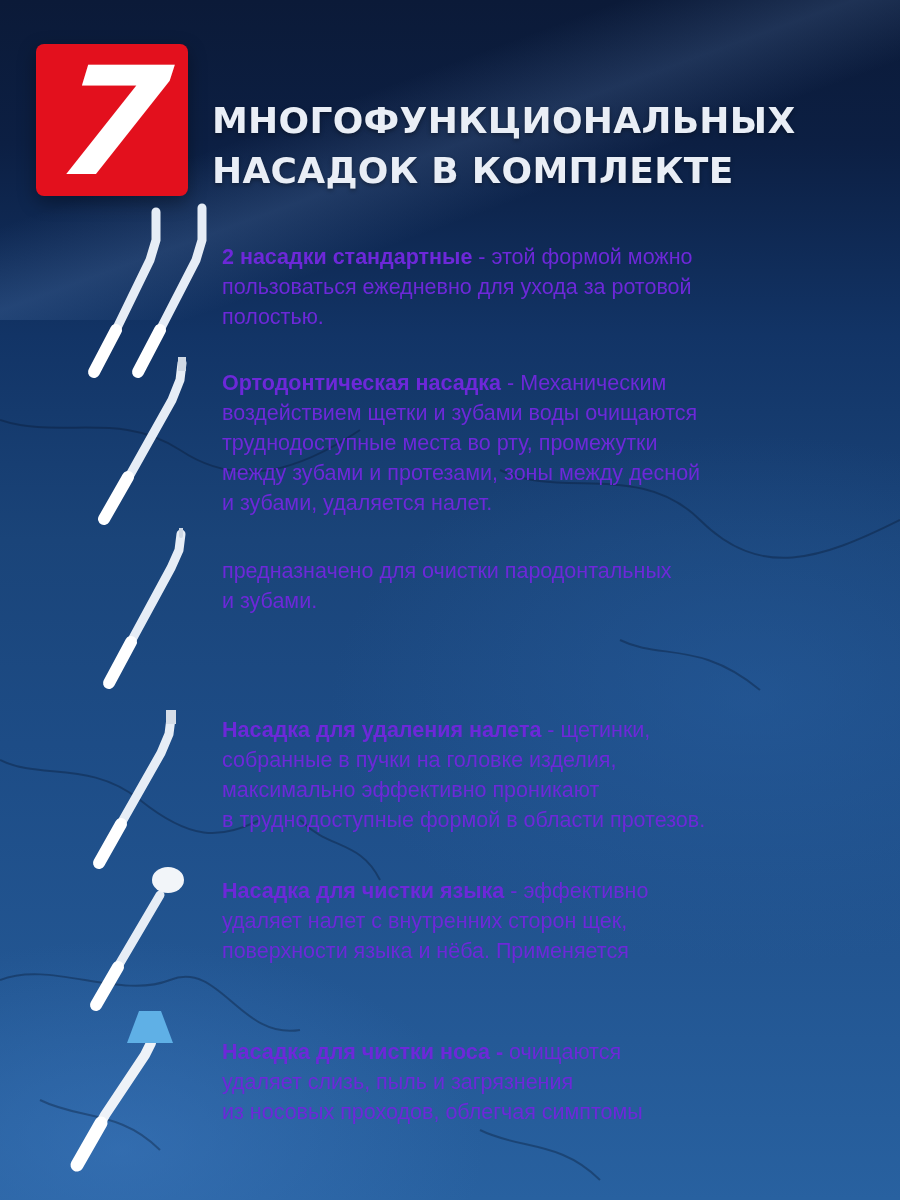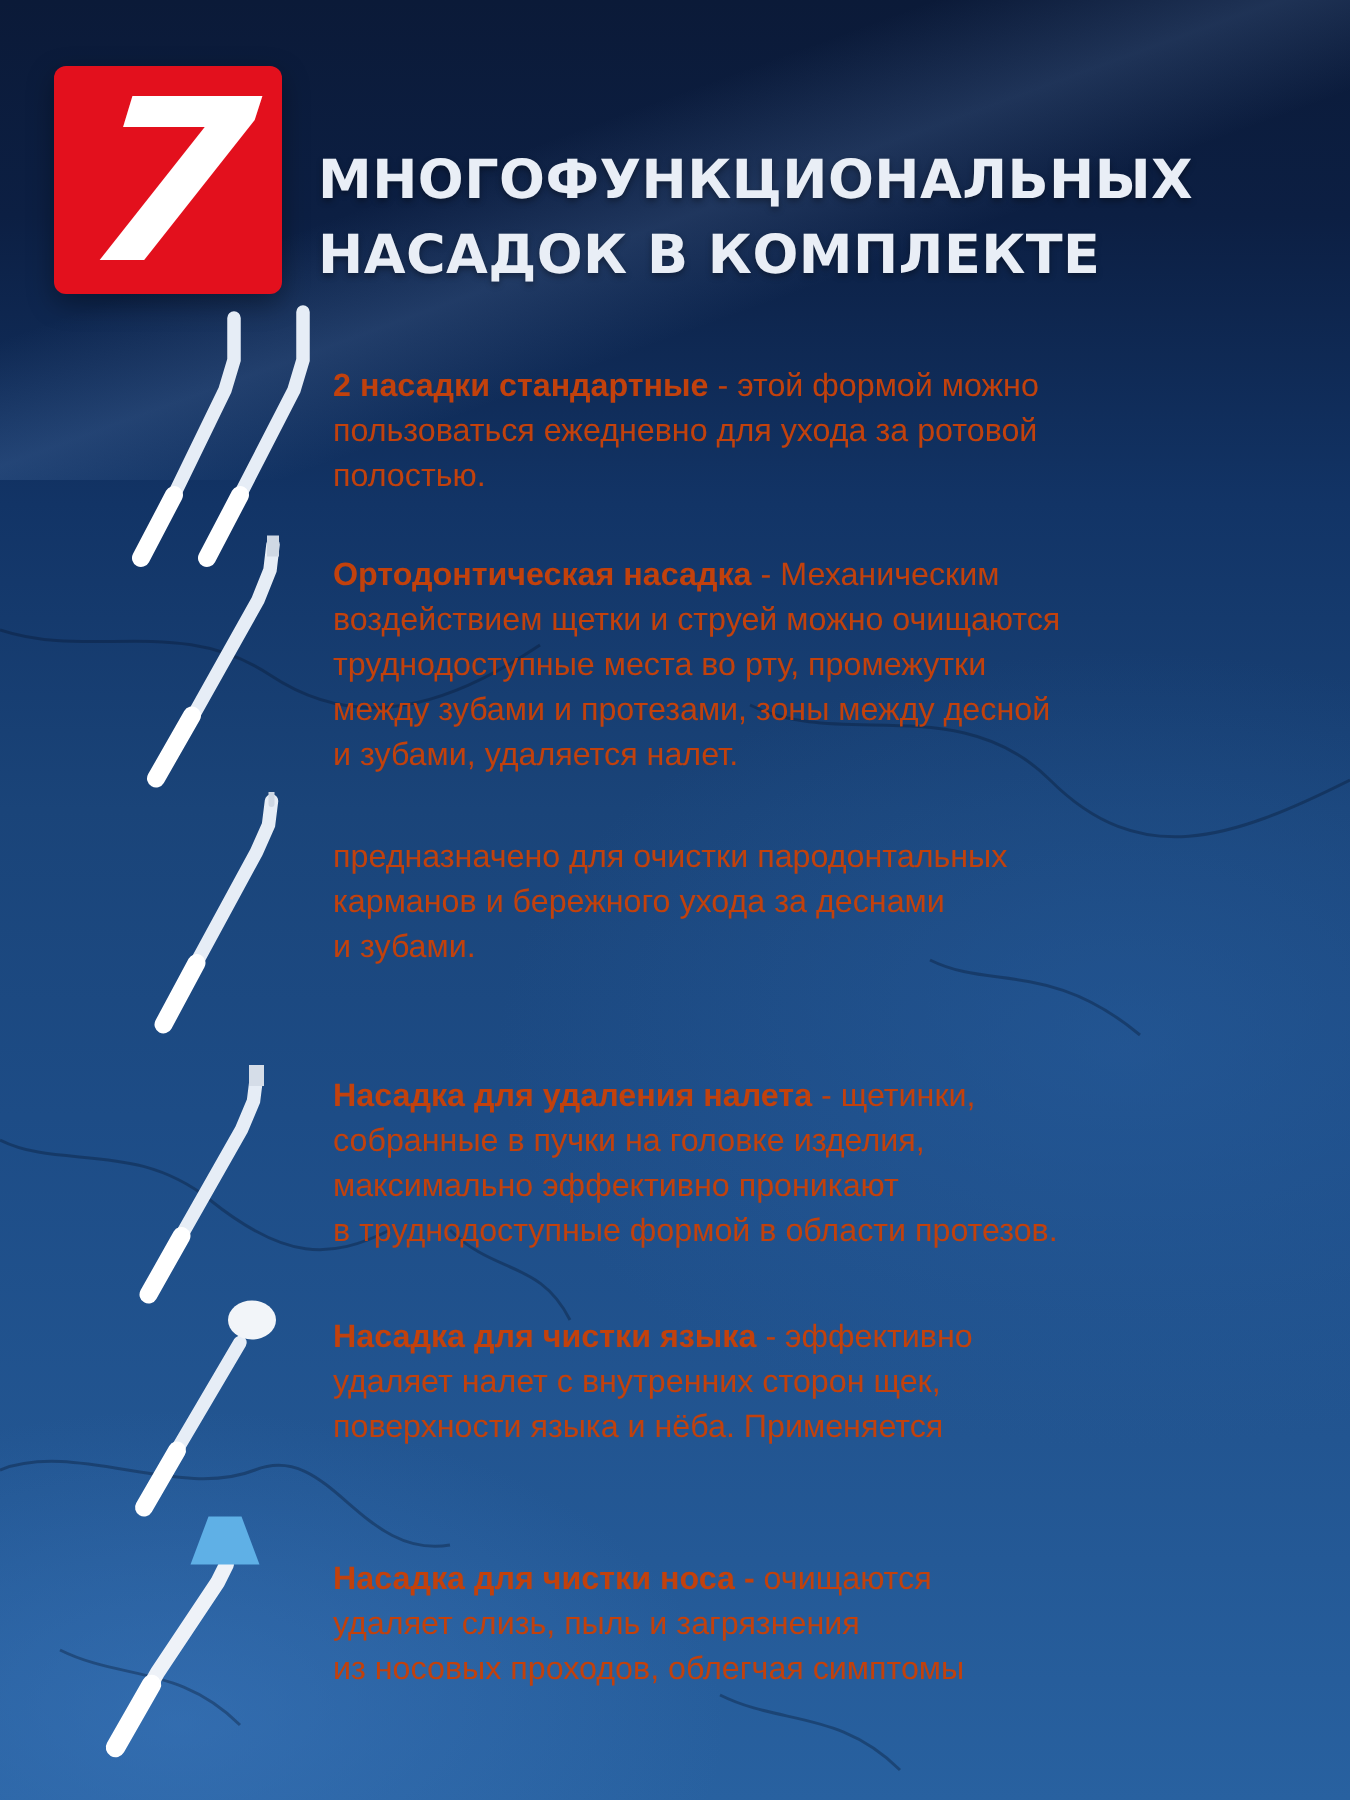"2 насадки стандартные - этой" .item { color: #c2410c -> #6d28d9 }
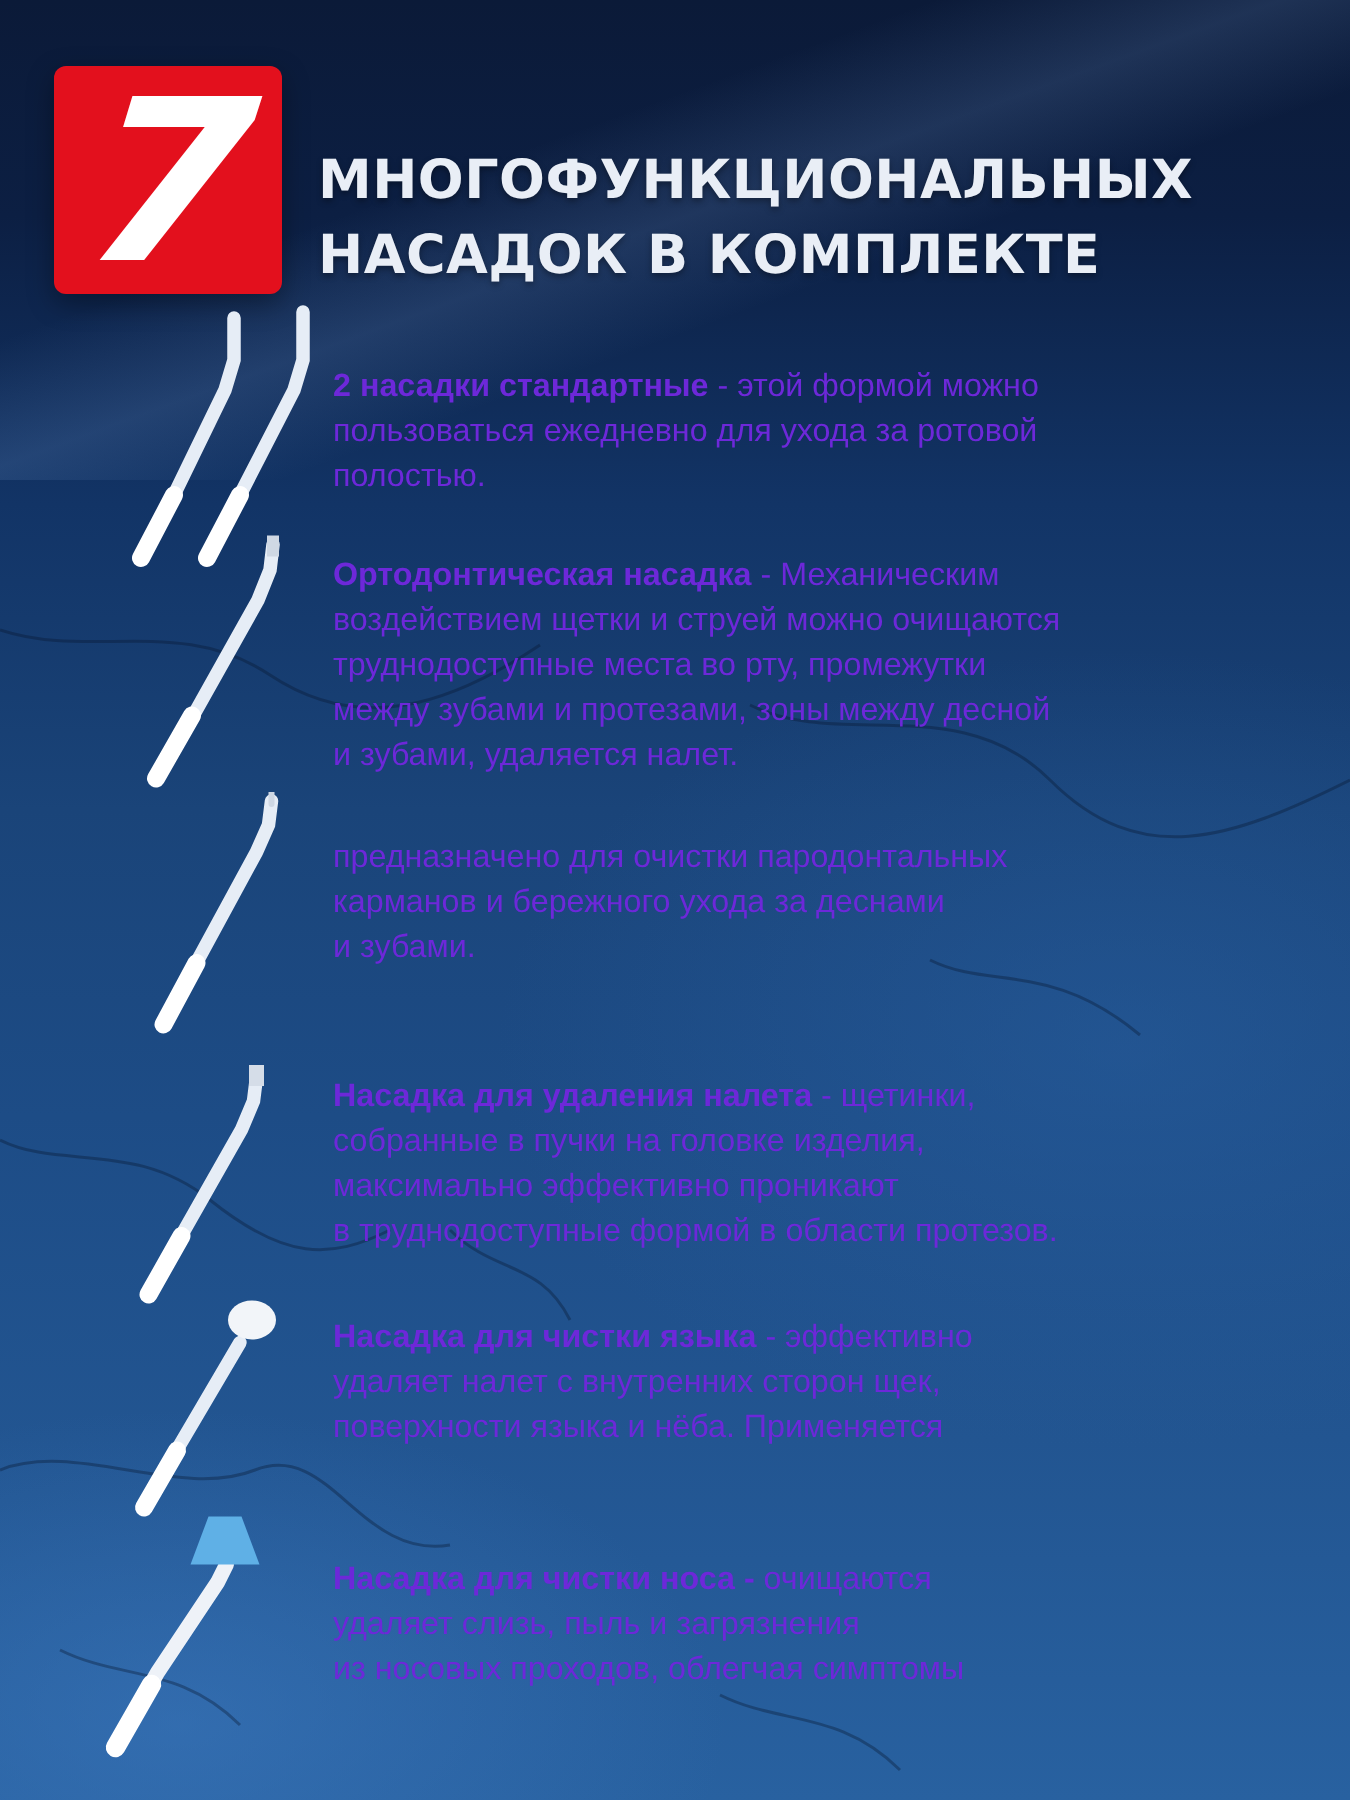"воздействием щетки и струей можно" div.line { text: струей можно -> зубами воды }
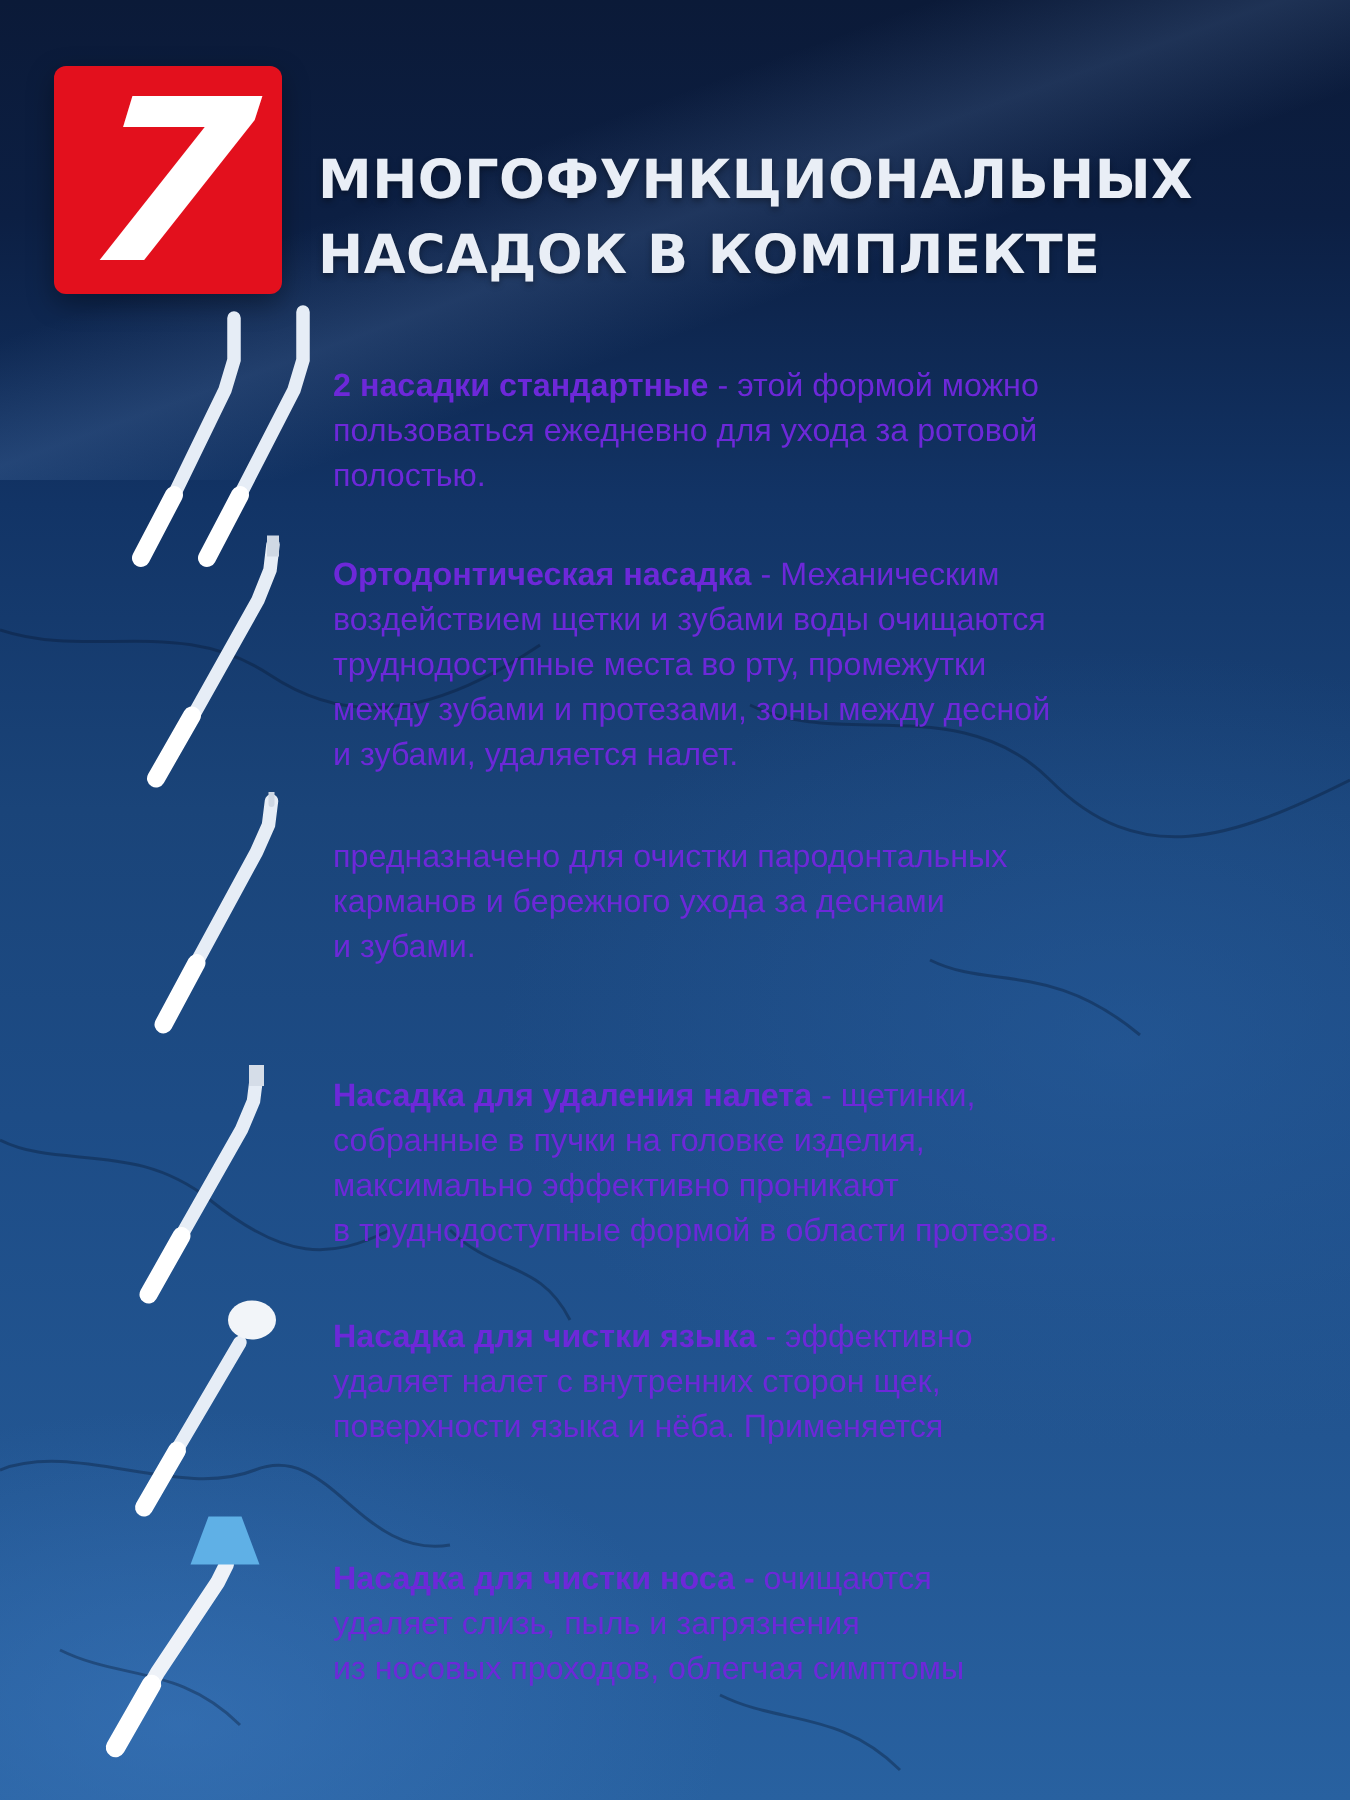"карманов и бережного ухода за" div.line { html: <div>карманов и бережного ухода за деснами</div> -> none }
